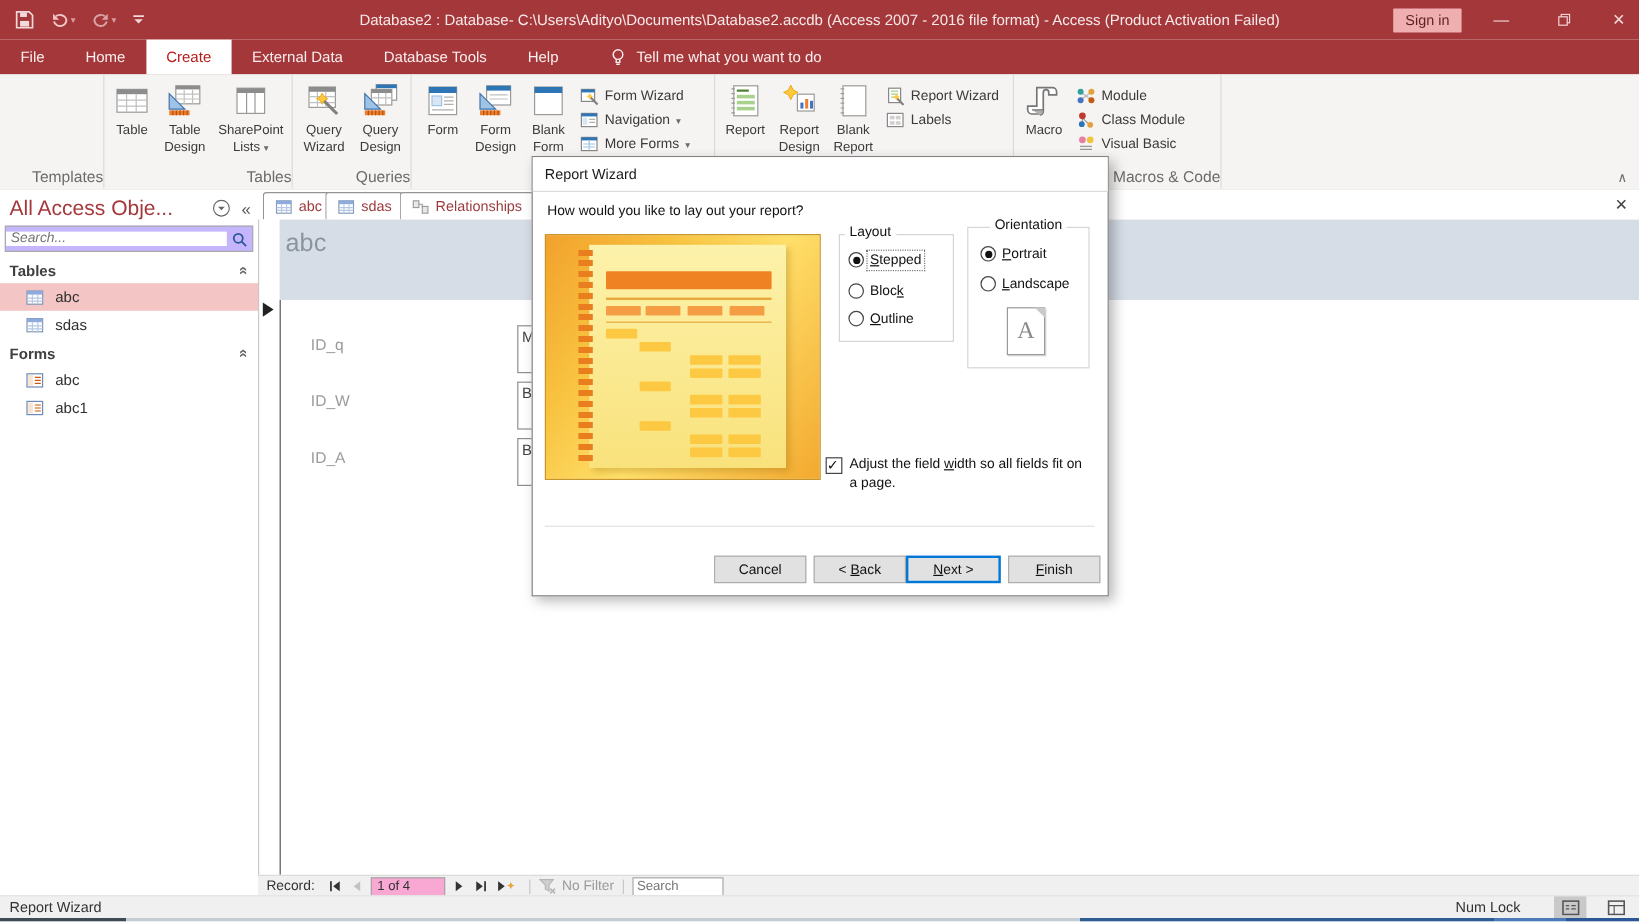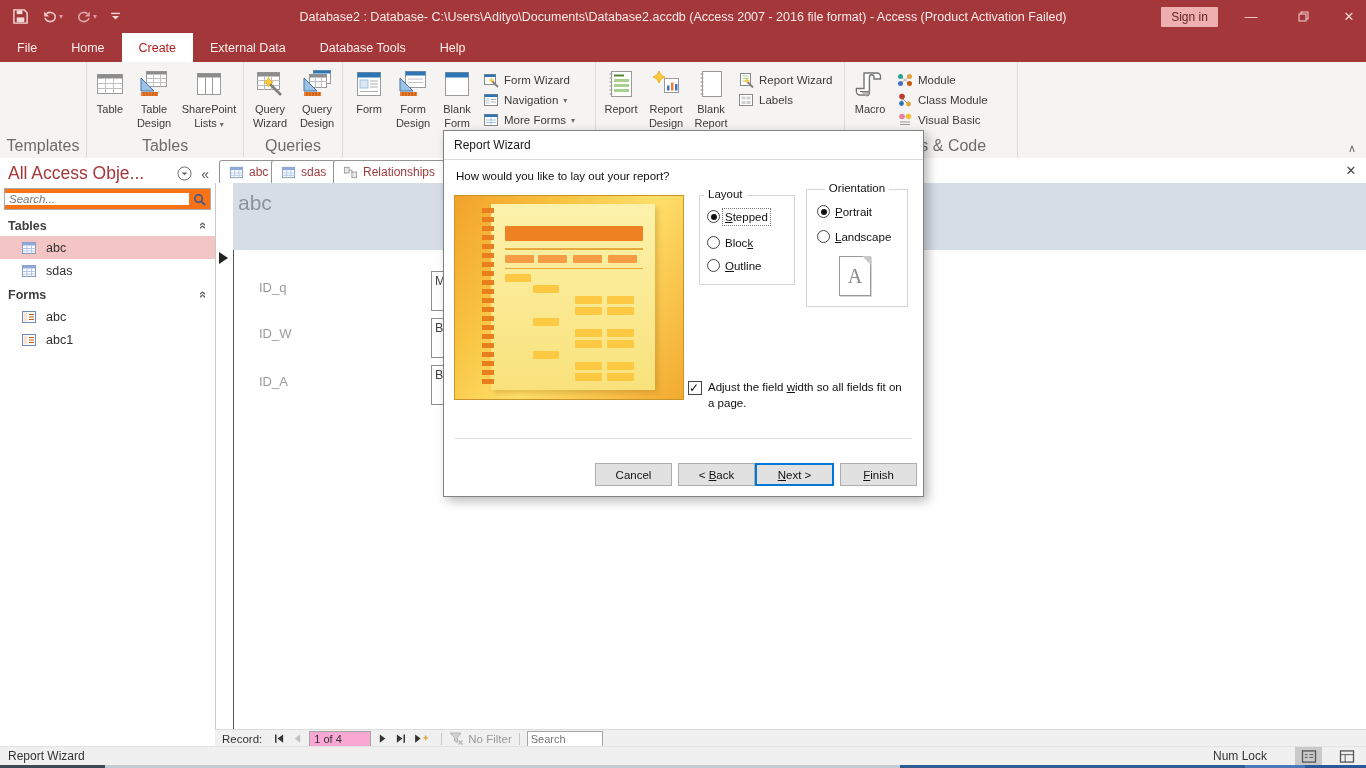"Tell me what you want" div { html: none -> <div> <span> <svg> <circle></circle> <path></path> </svg> </span> <span>Tell me what you want to do</span> </div> }
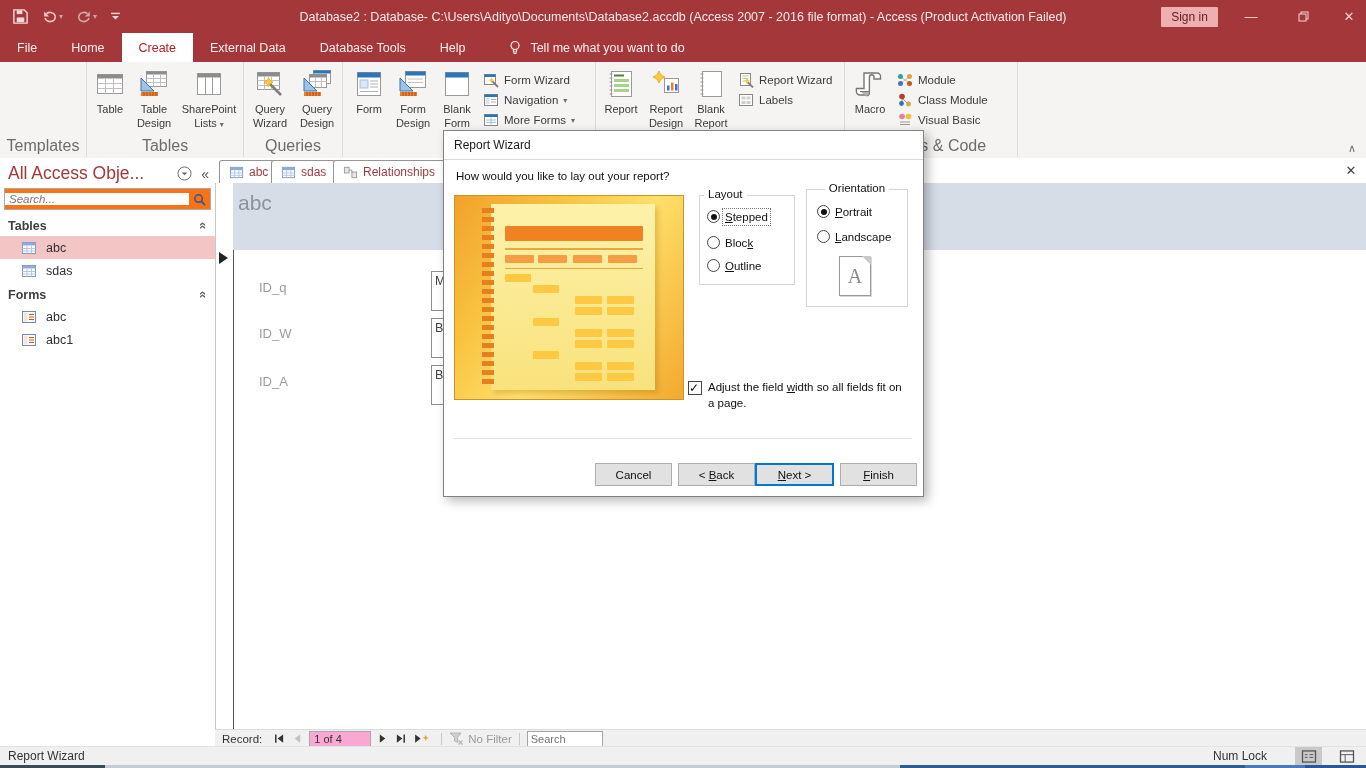"Templates" .glabel { font-size: 16px -> 13px; text-align: center -> right }
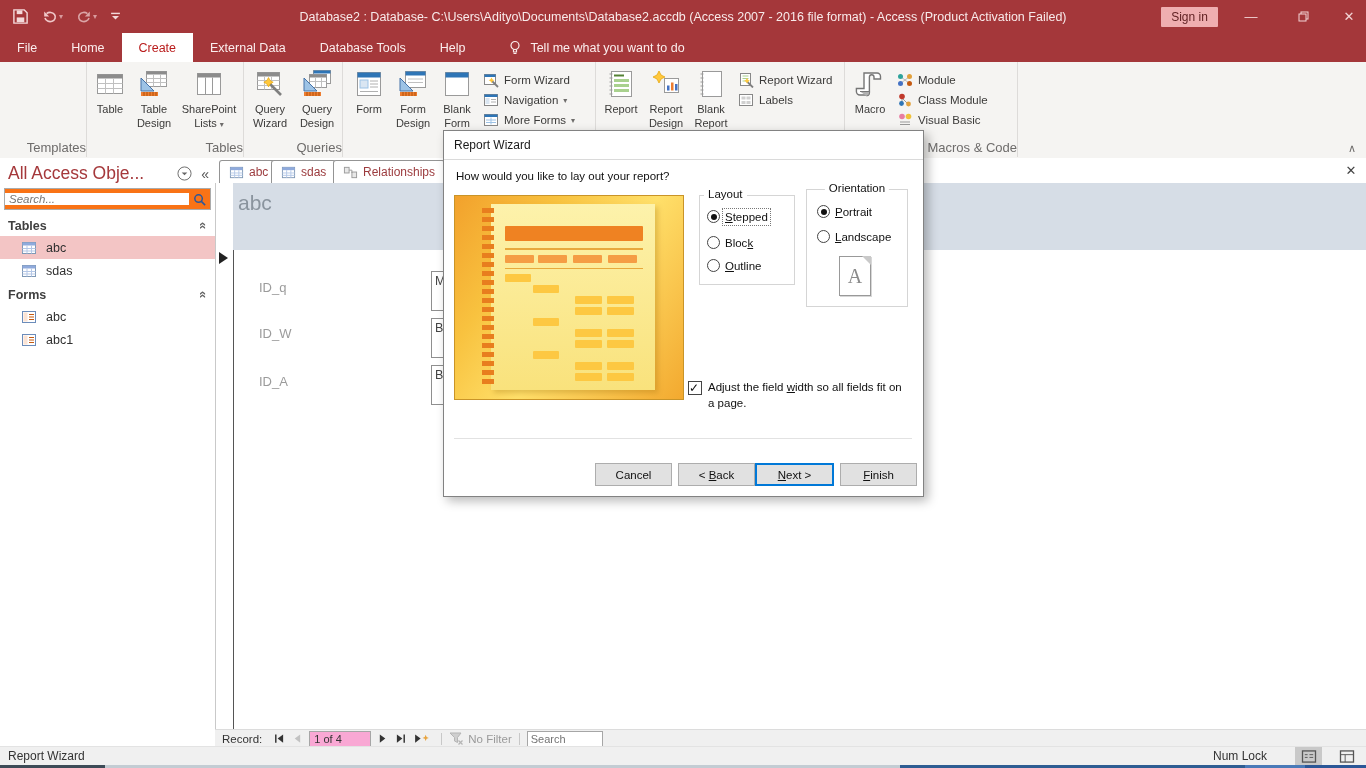"Search..." #navsearch { background: #f97316 -> #c4b5fd }
